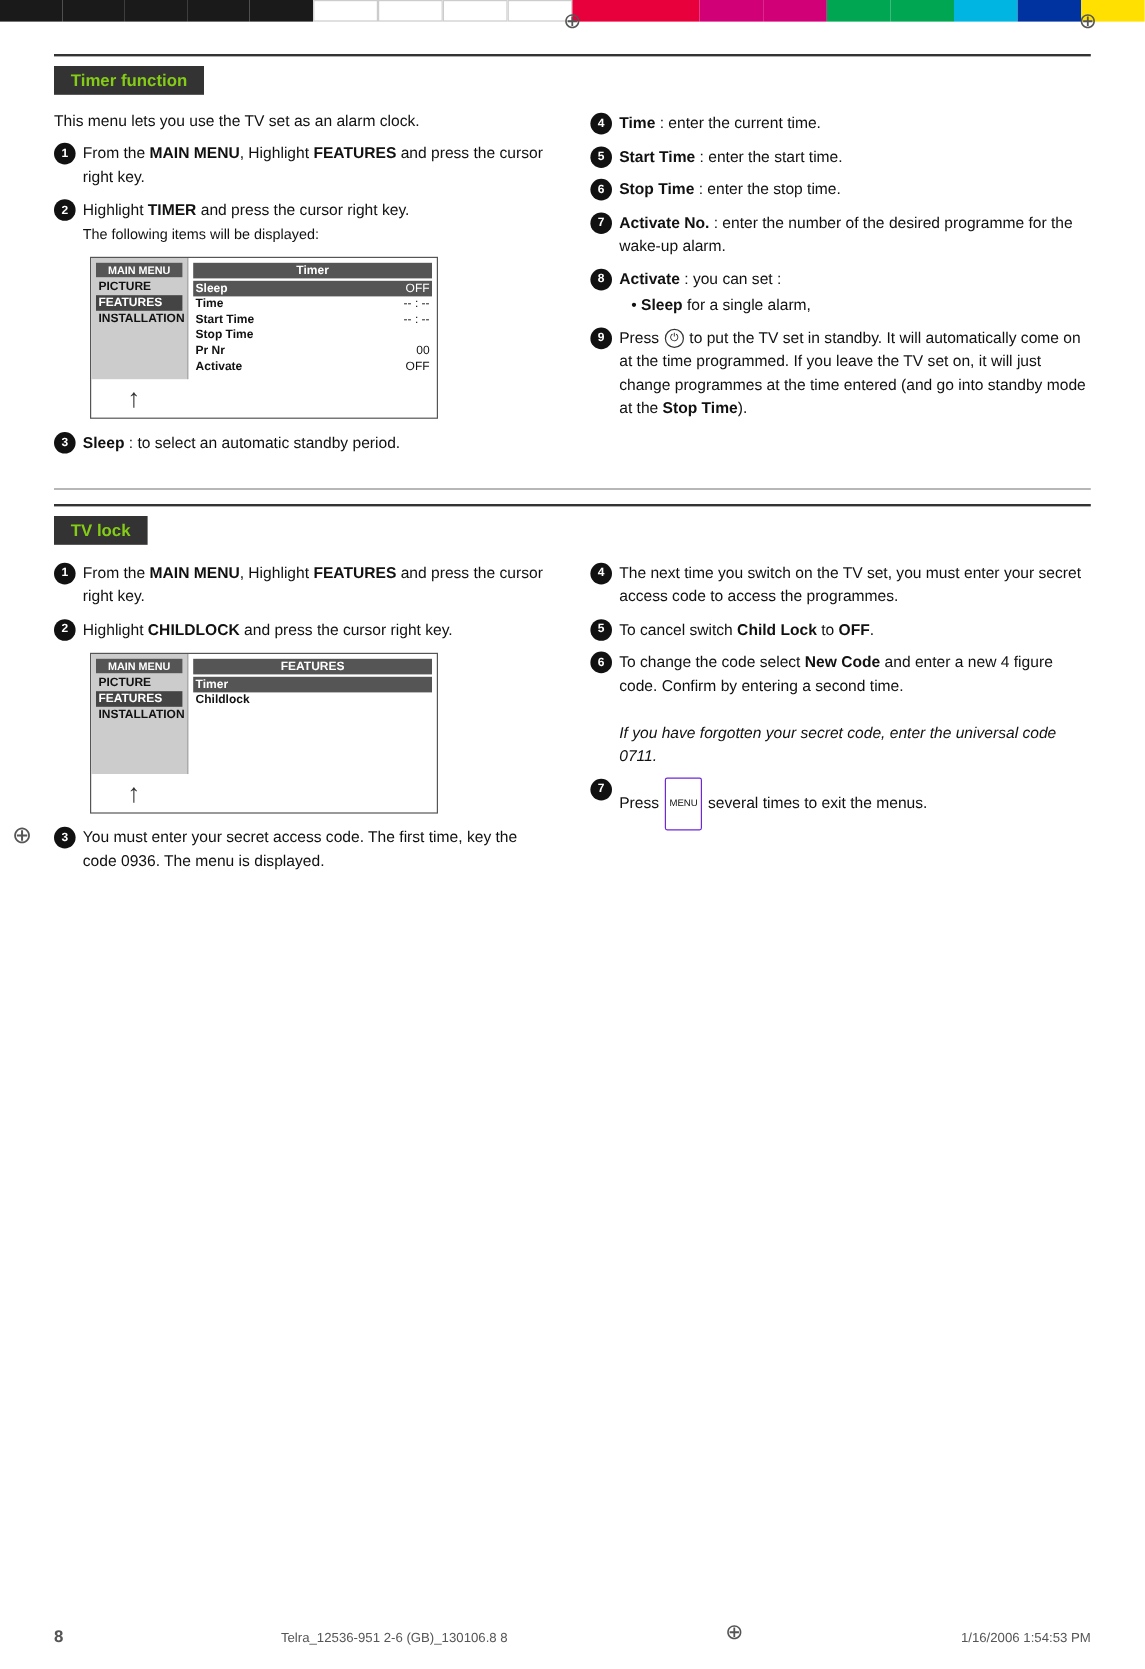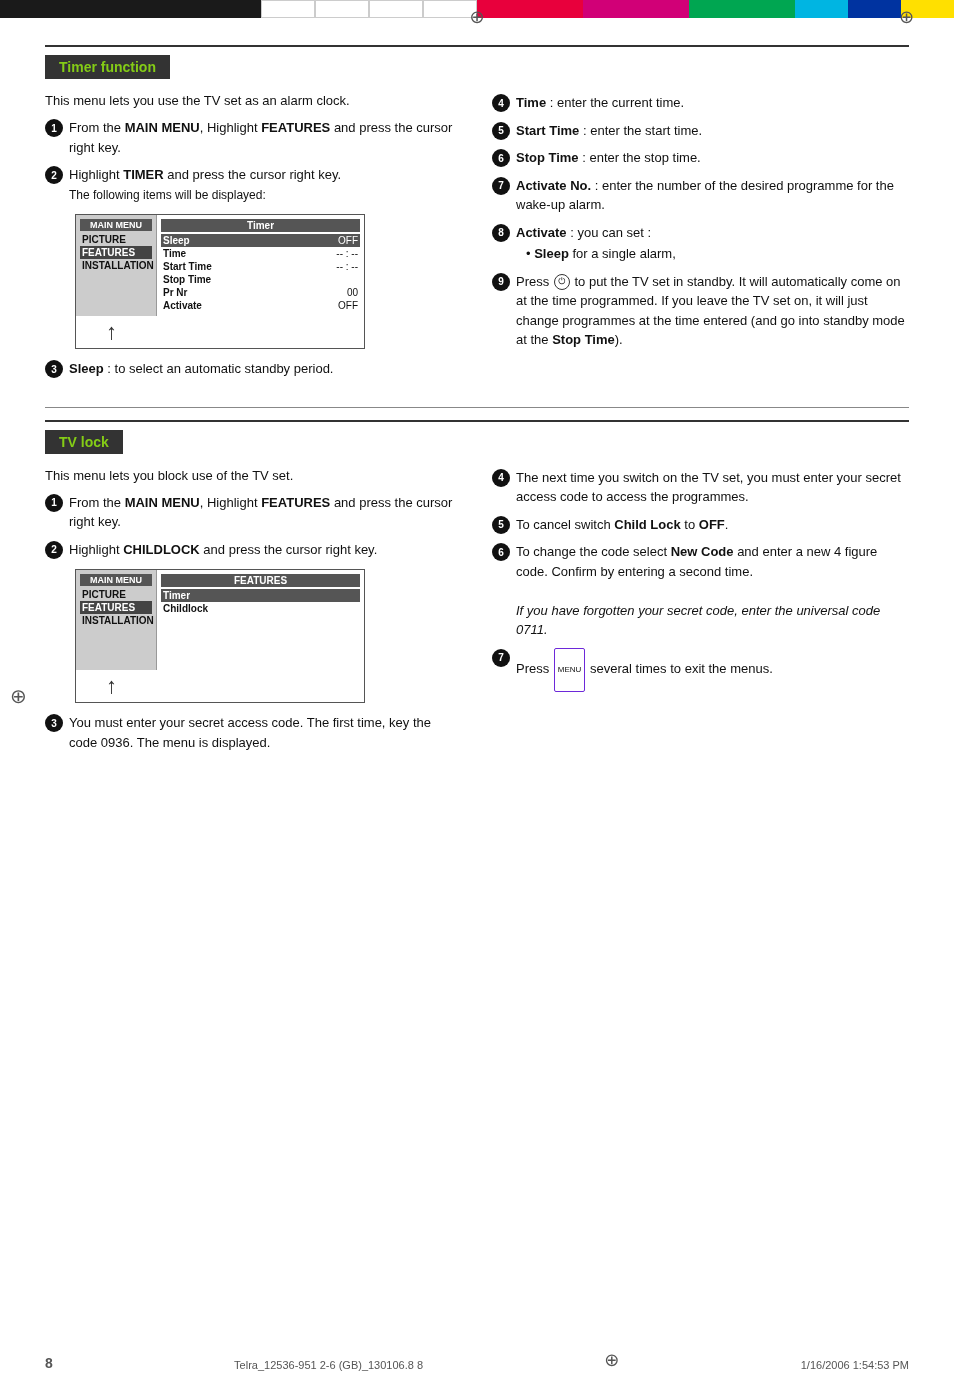"This menu lets you block" p { html: <p>This menu lets you block use of the TV set.</p> -> none }
